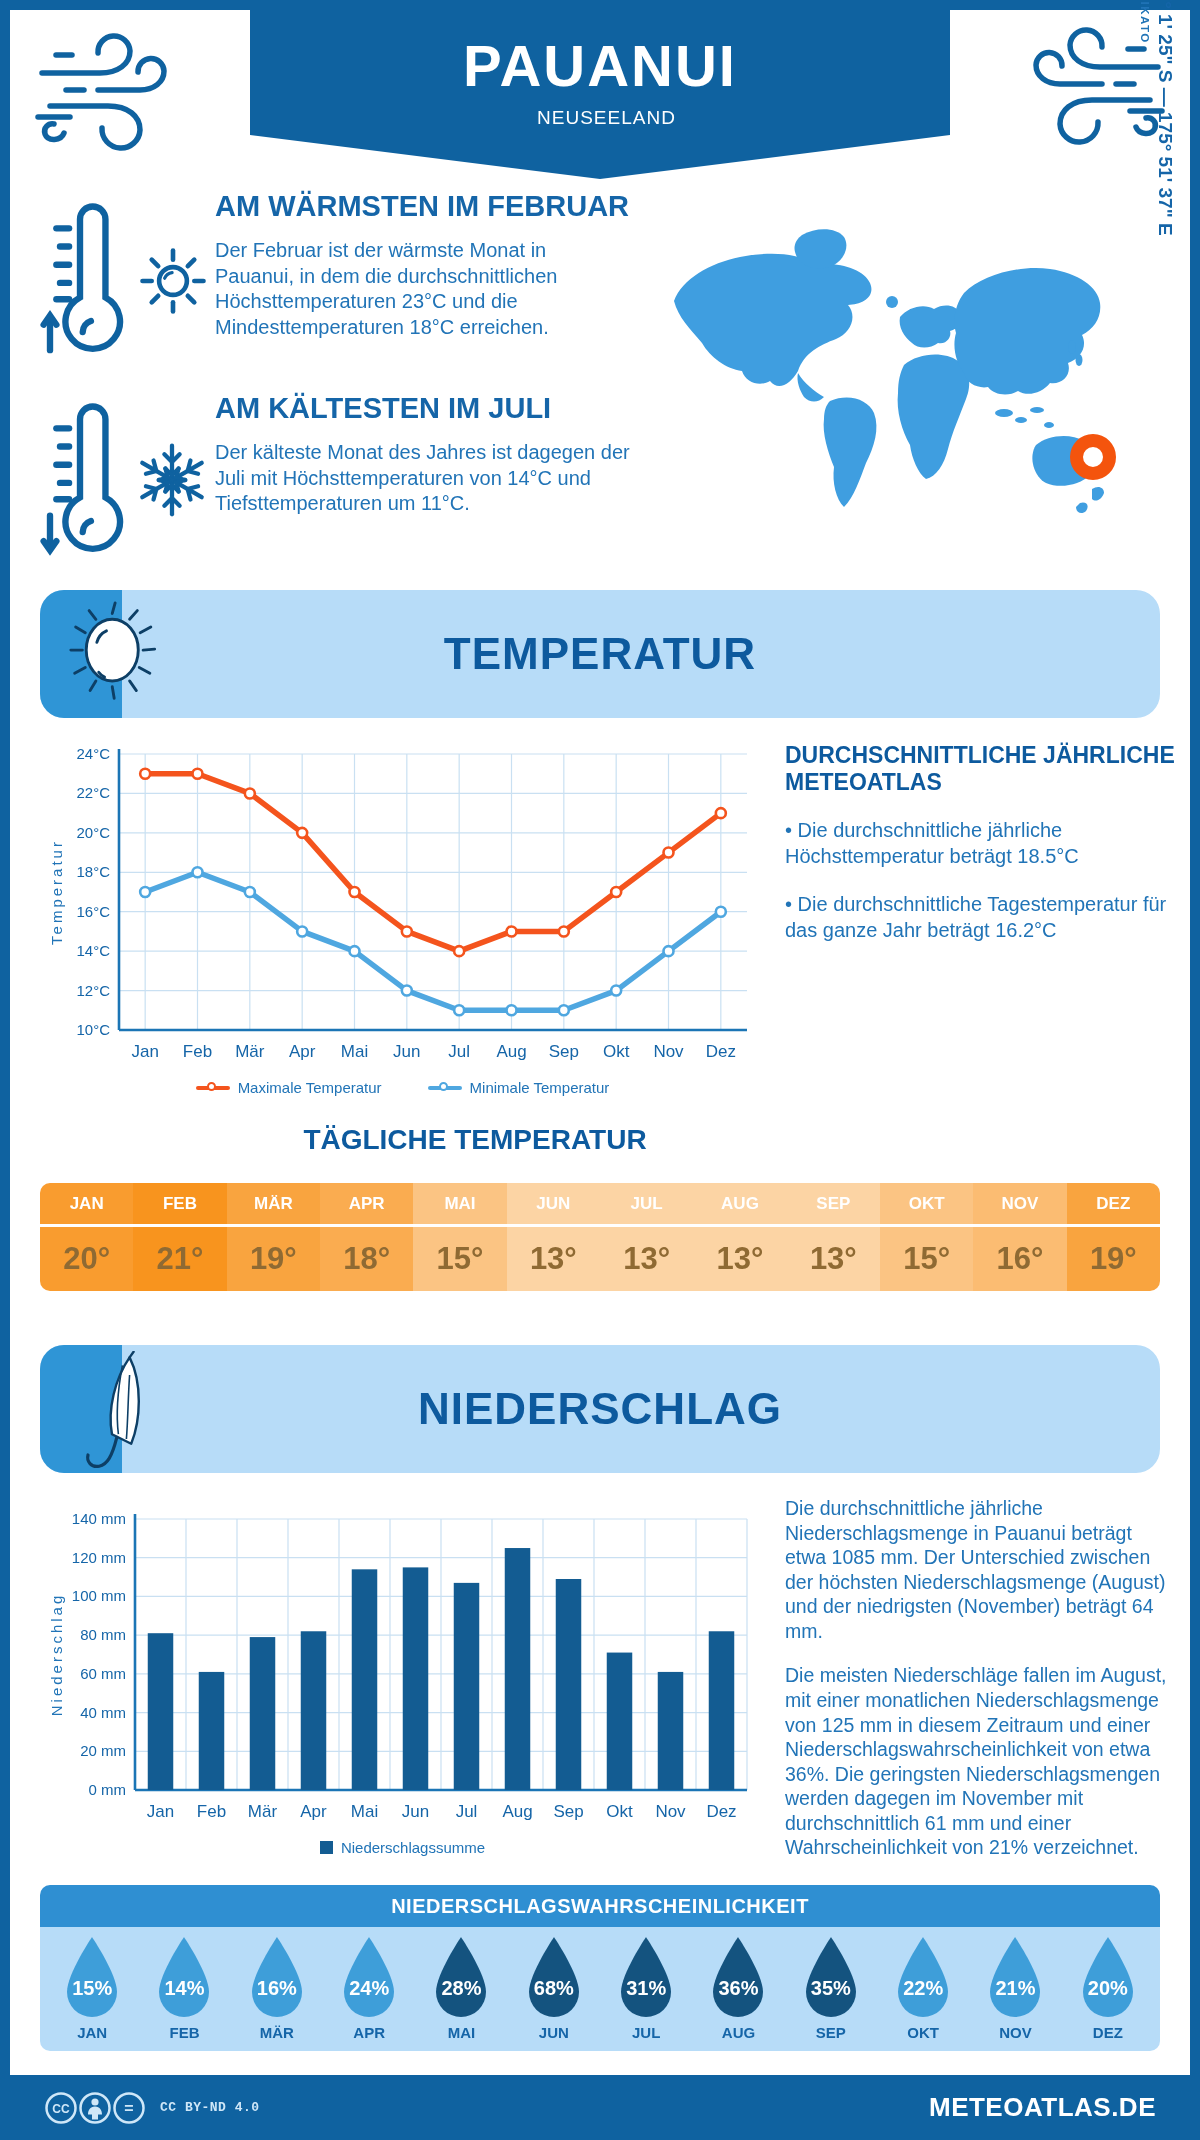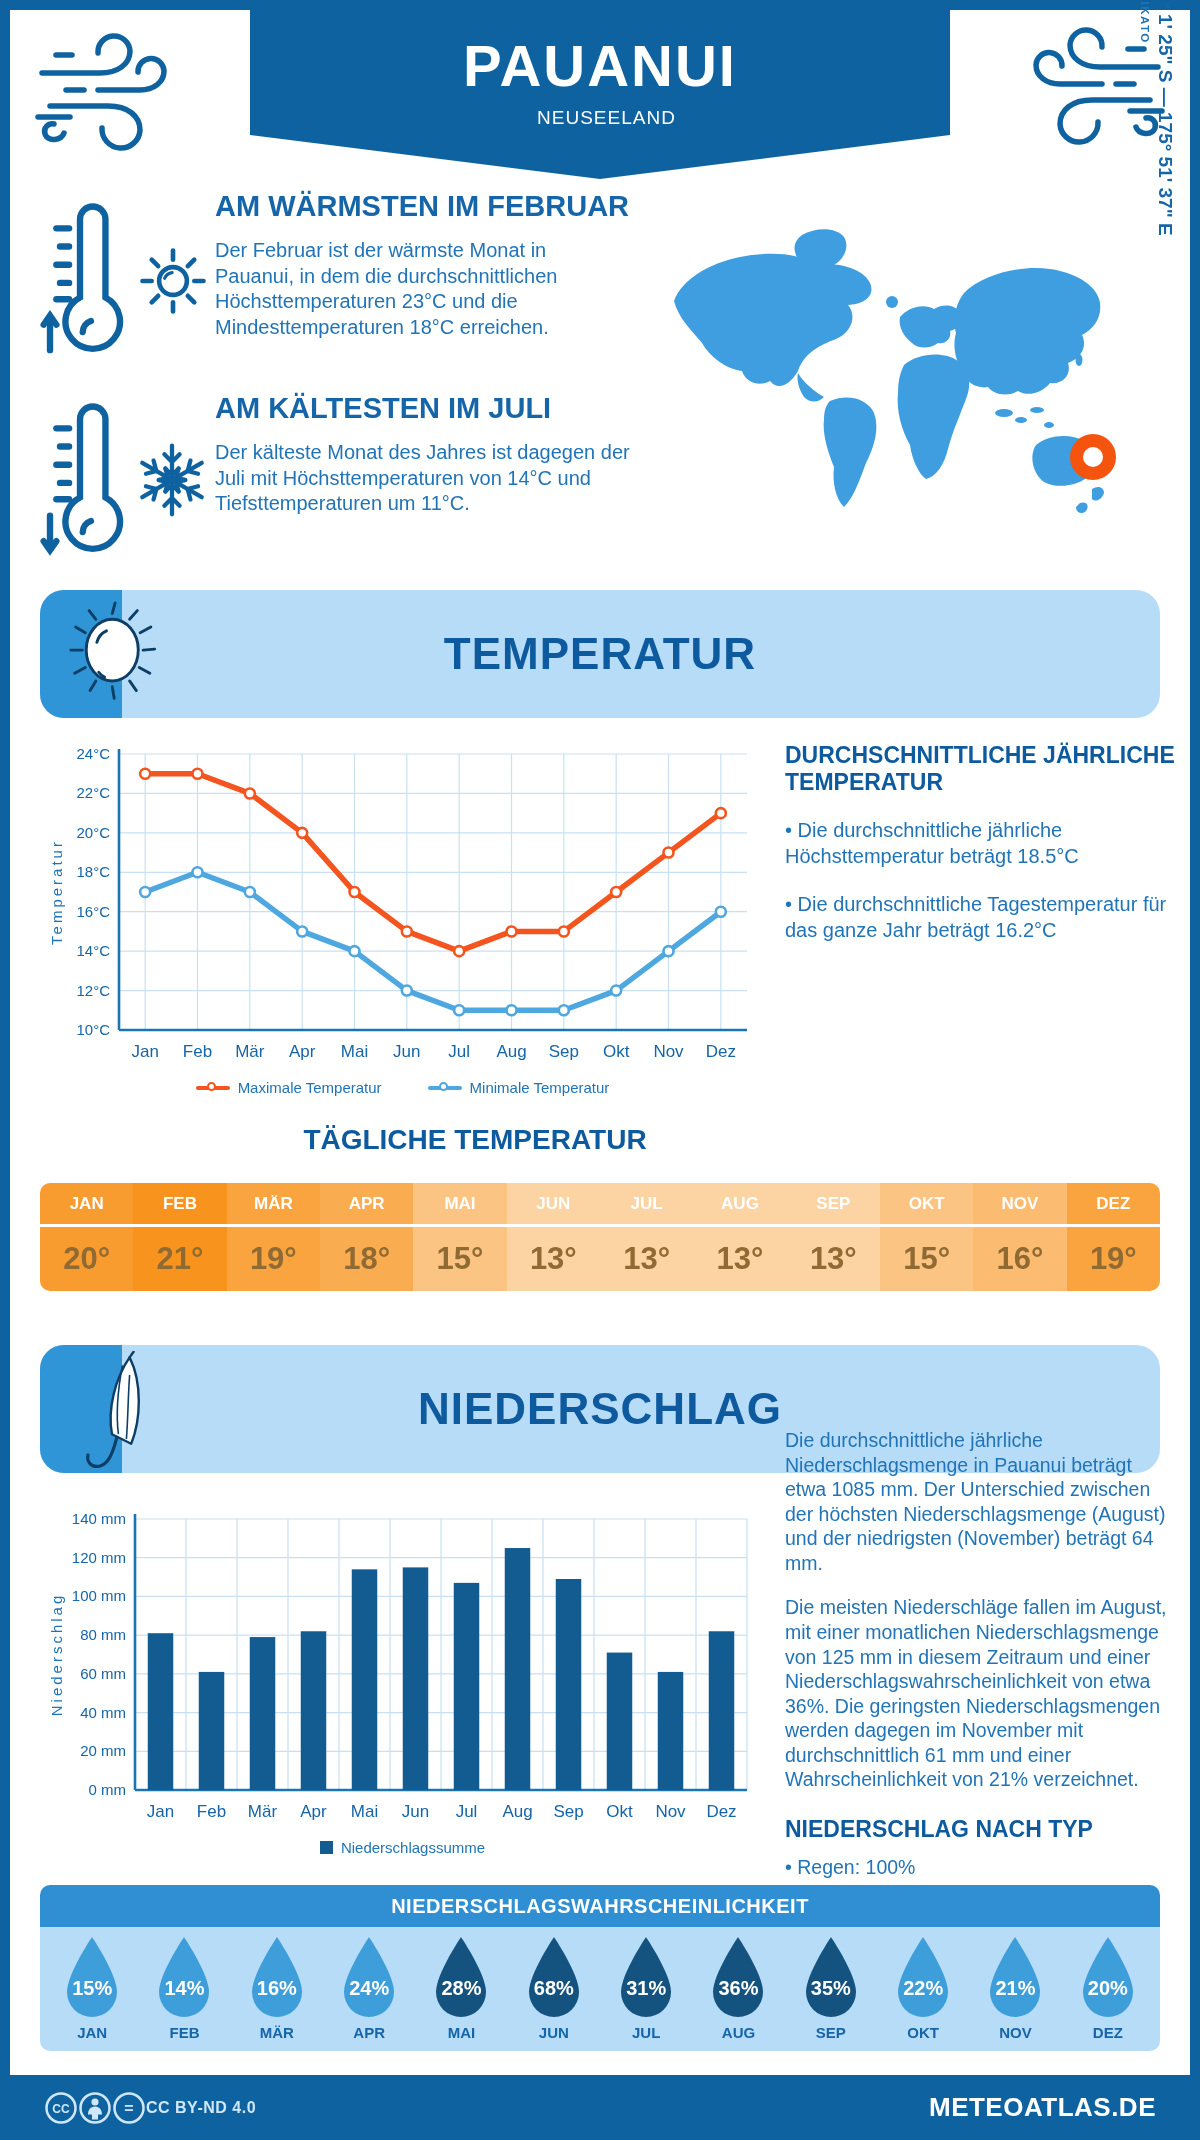"DURCHSCHNITTLICHE JÄHRLICHE TEMPERATUR" h3 { text: TEMPERATUR -> METEOATLAS }
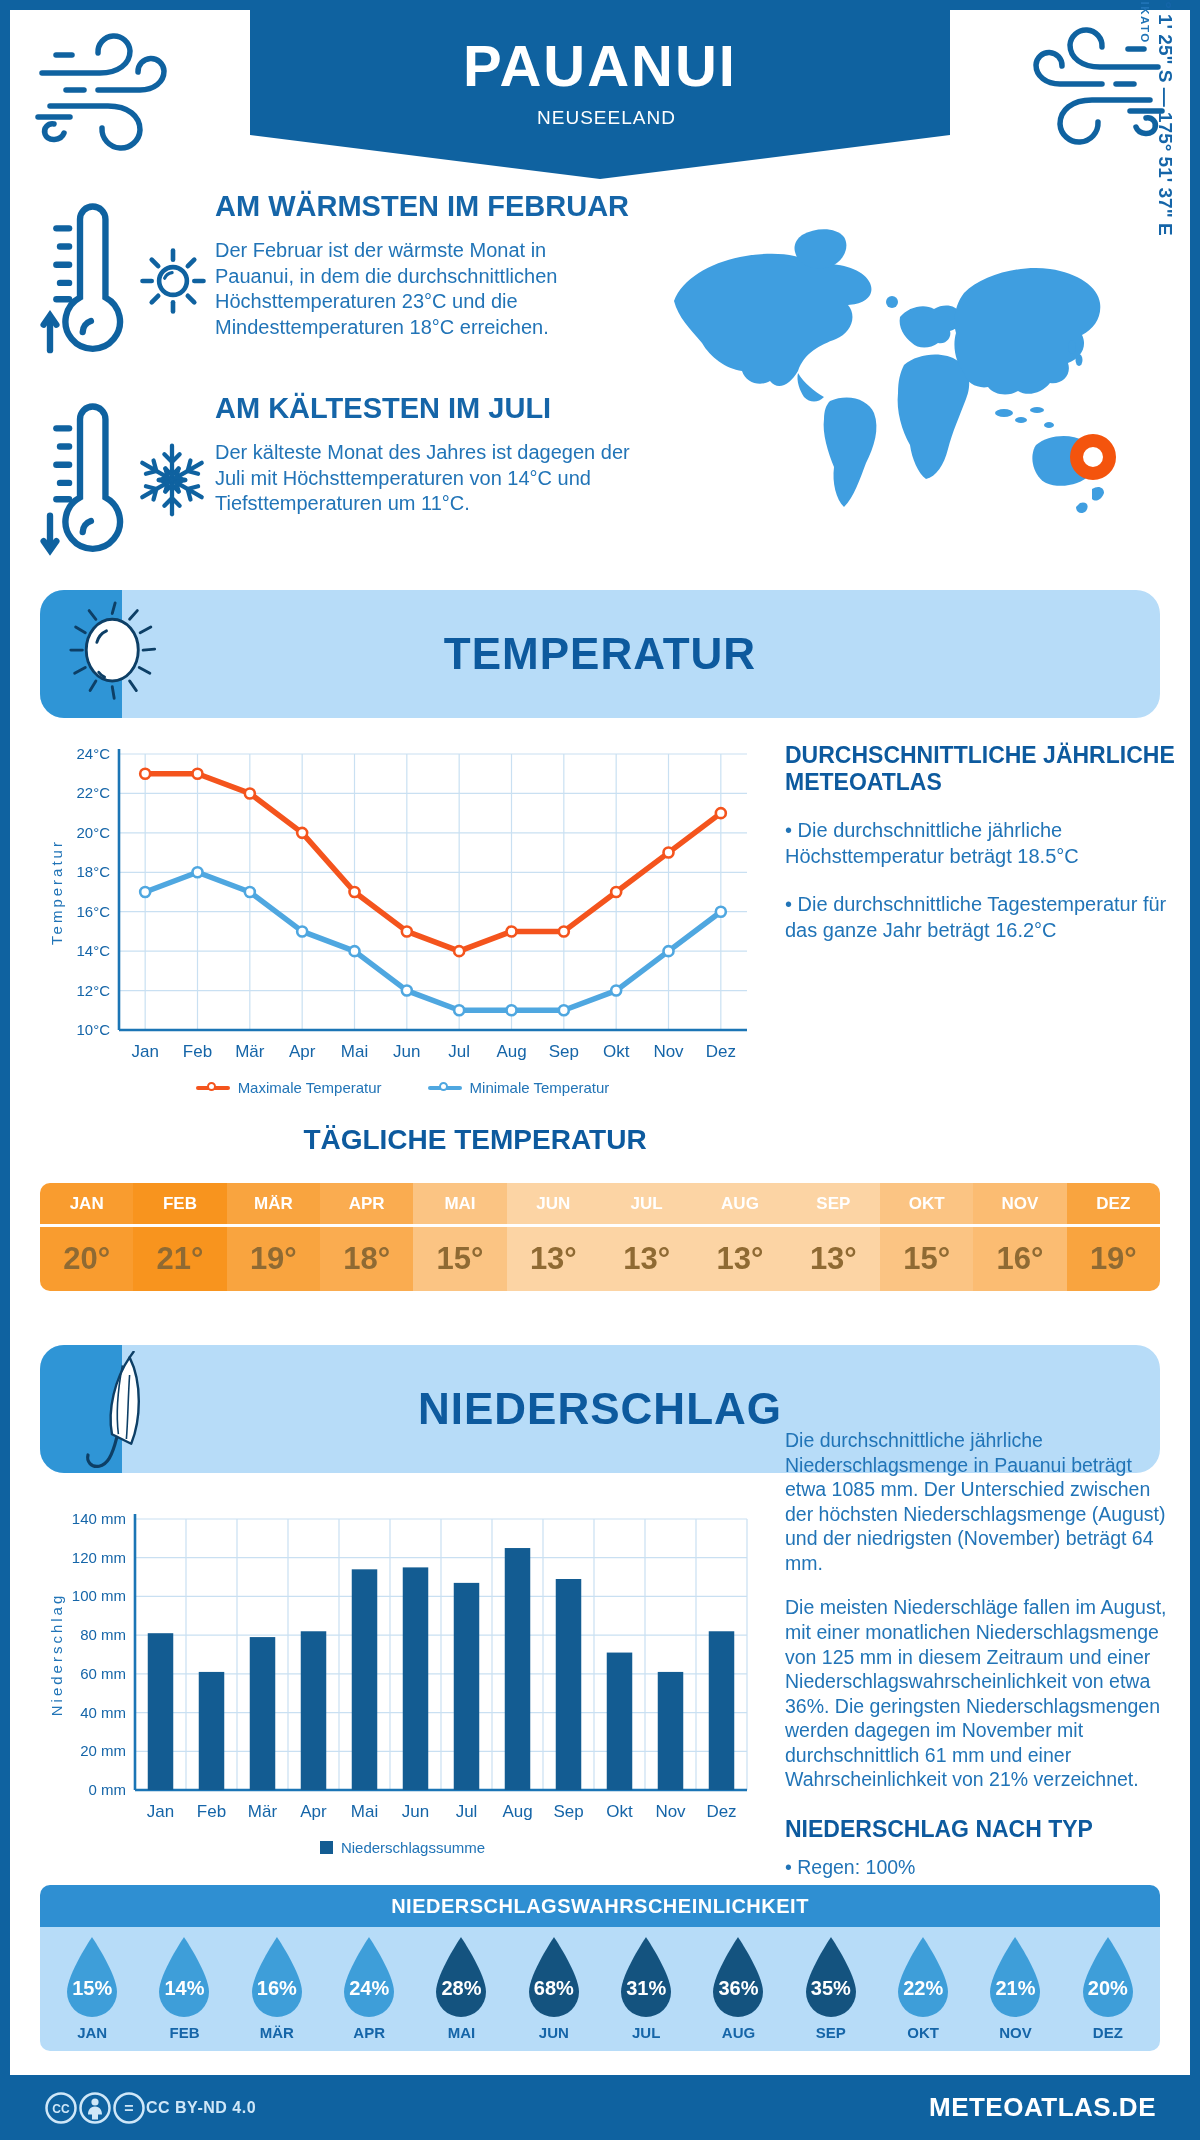"Die durchschnittliche jährliche" div.aside { top: 1428px -> 1496px }
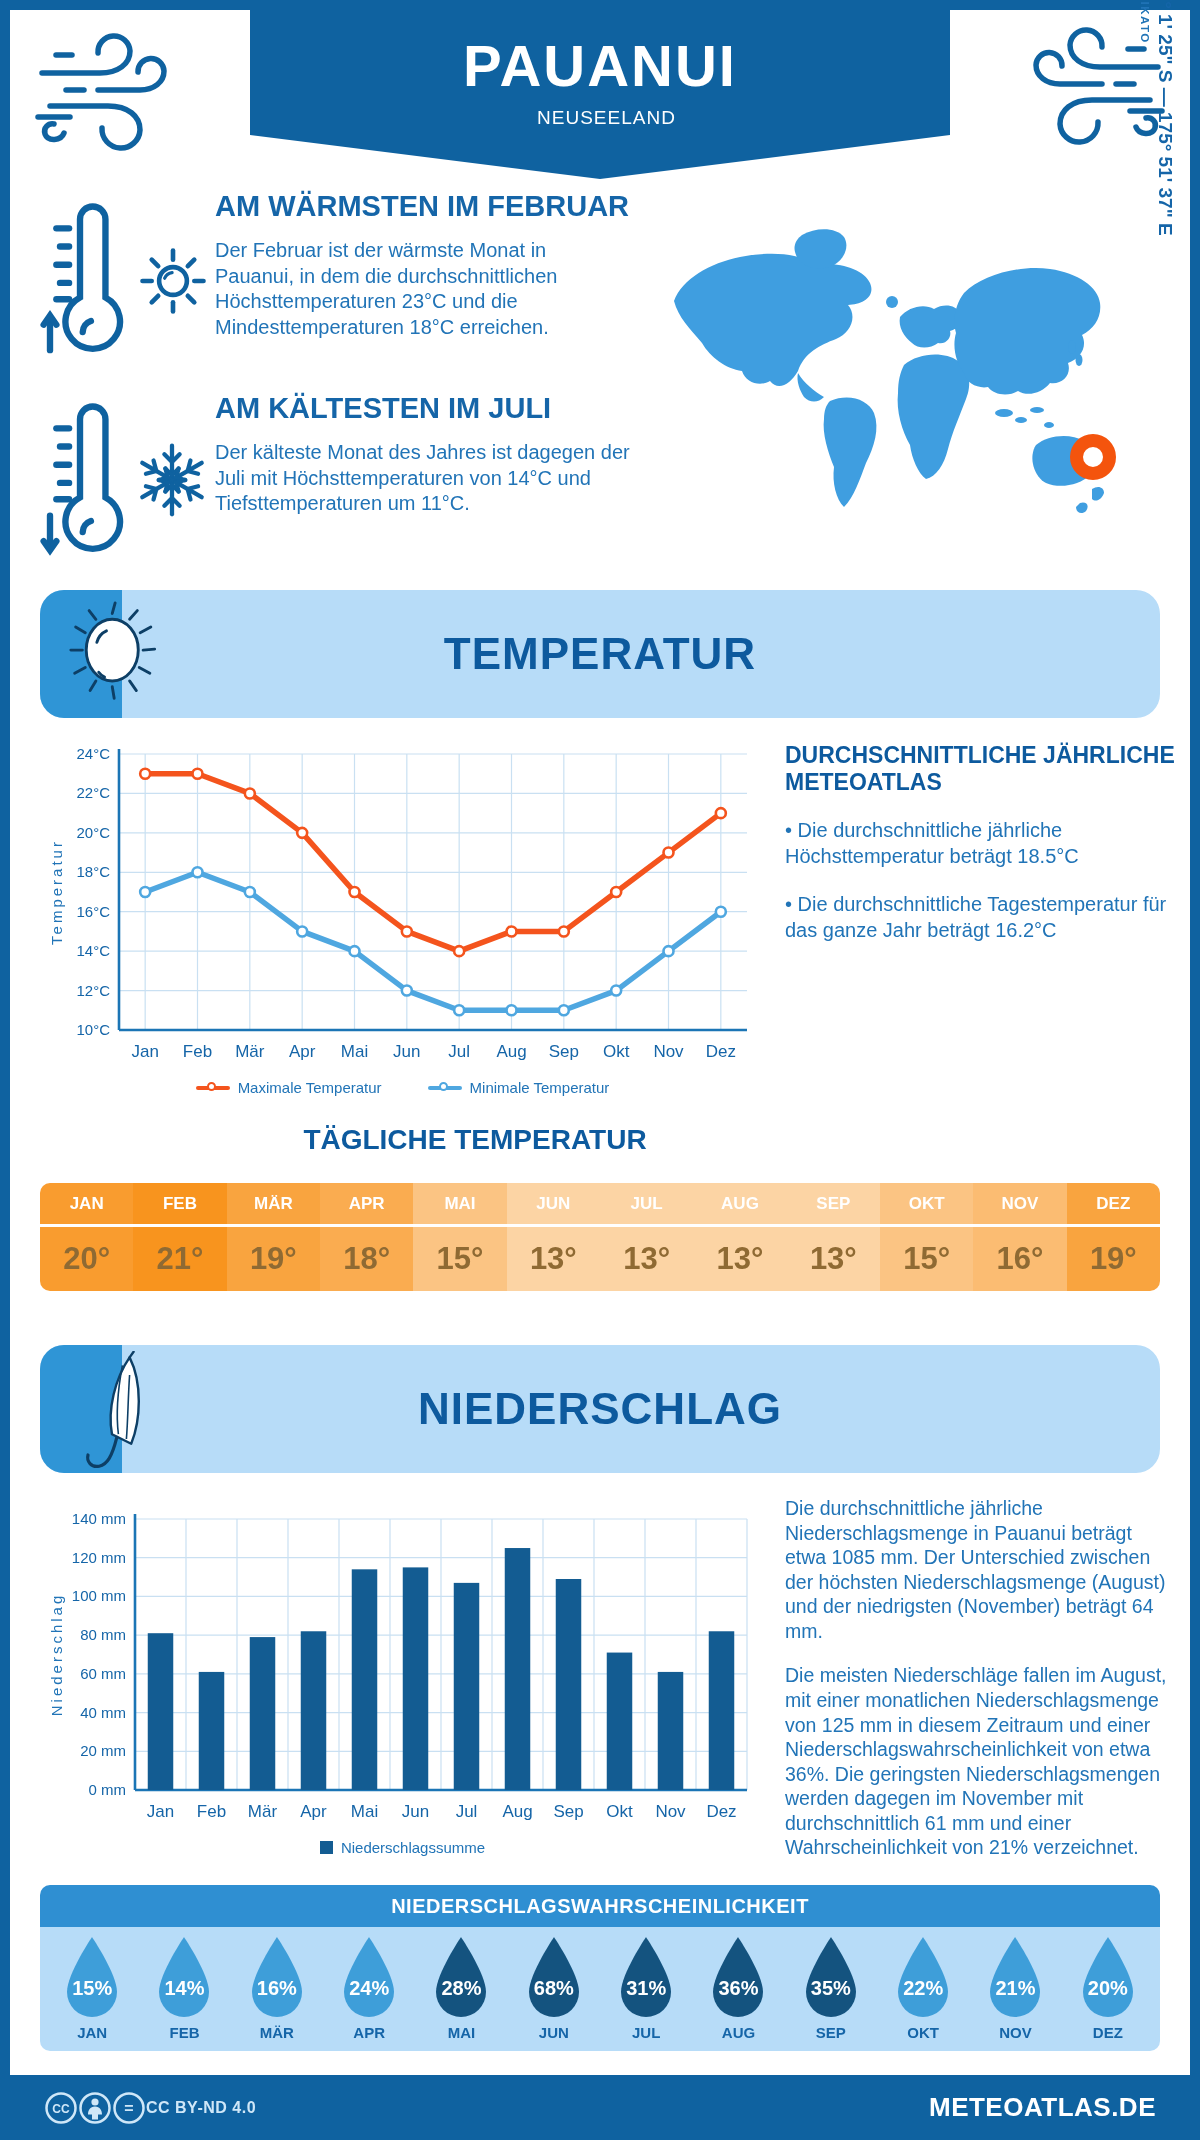"CC BY-ND 4.0" .cc-label { font-family: none -> Liberation Mono, monospace; font-size: 16px -> 13px; margin-left: none -> 14px }
